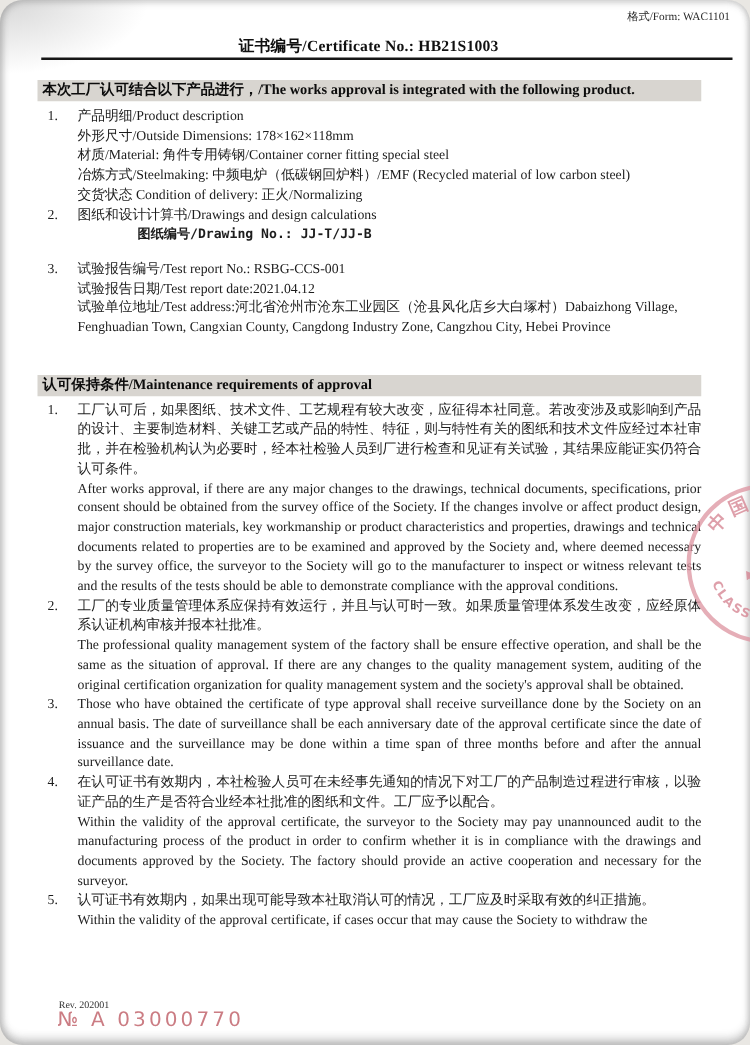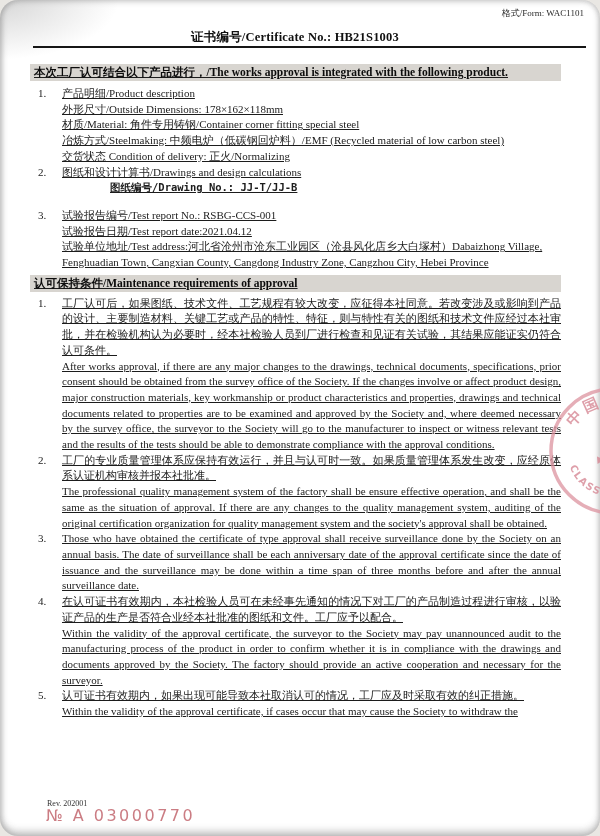"本次工厂认可结合以下产品进行，/The works approval is" .content { text-decoration: underline -> none }
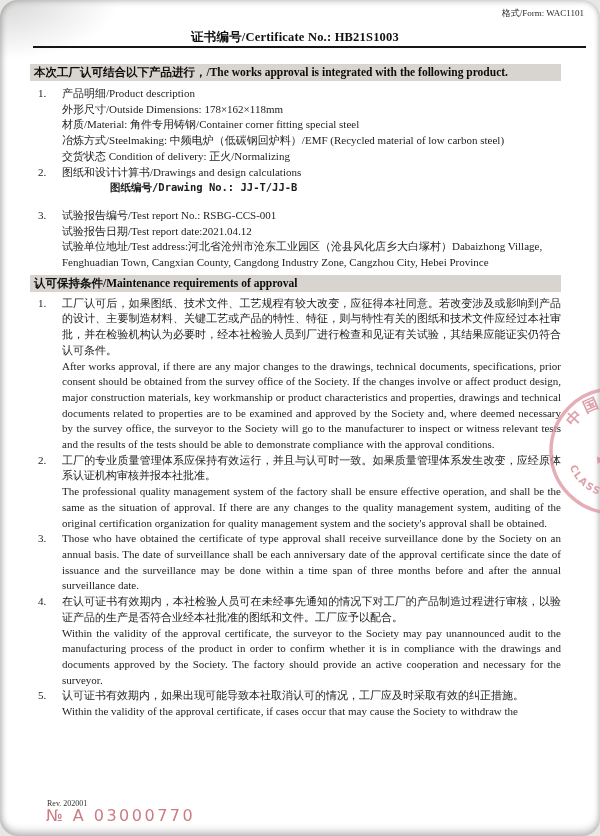"认可保持条件/Maintenance requirements of" .bar.second { margin-top: 4px -> 29px }
